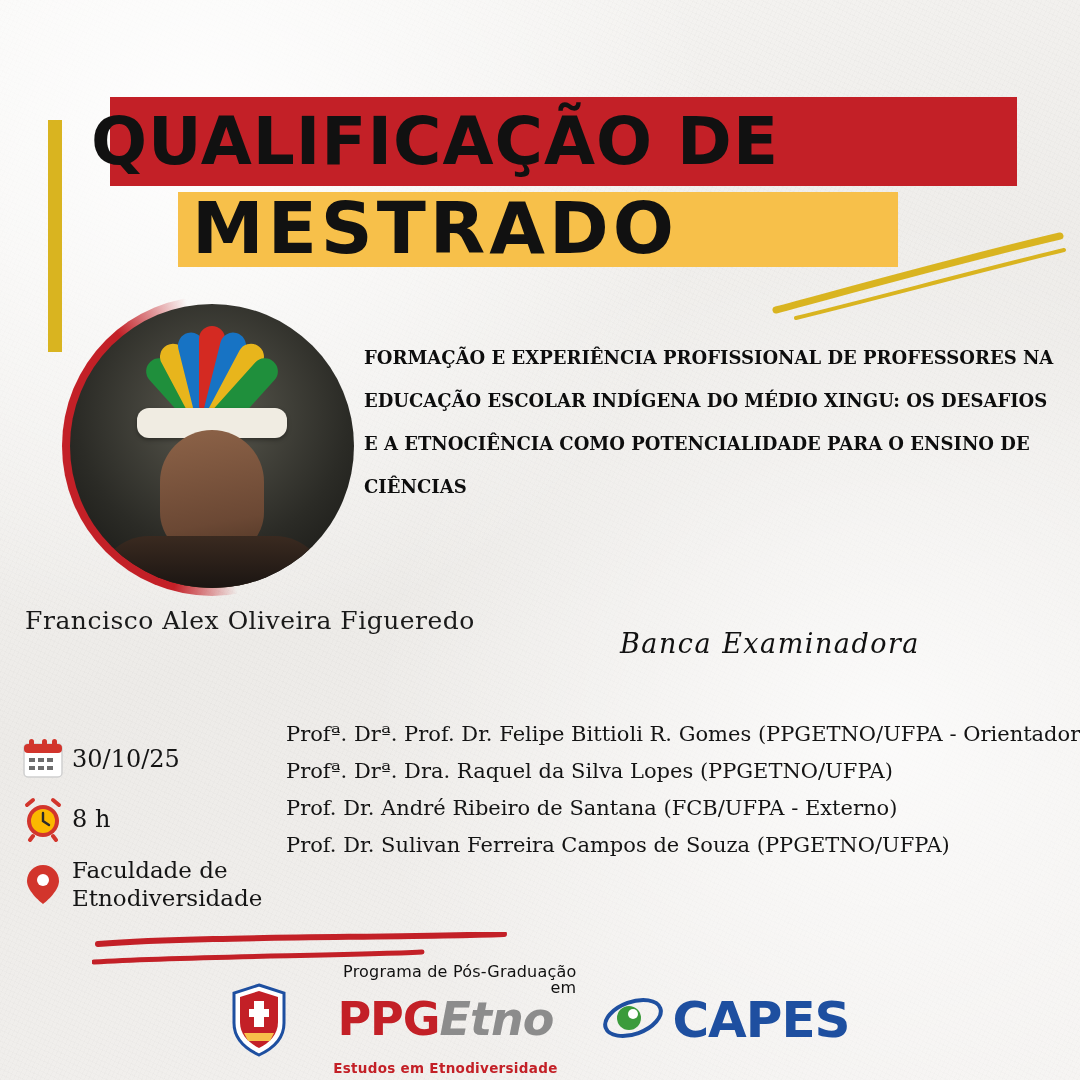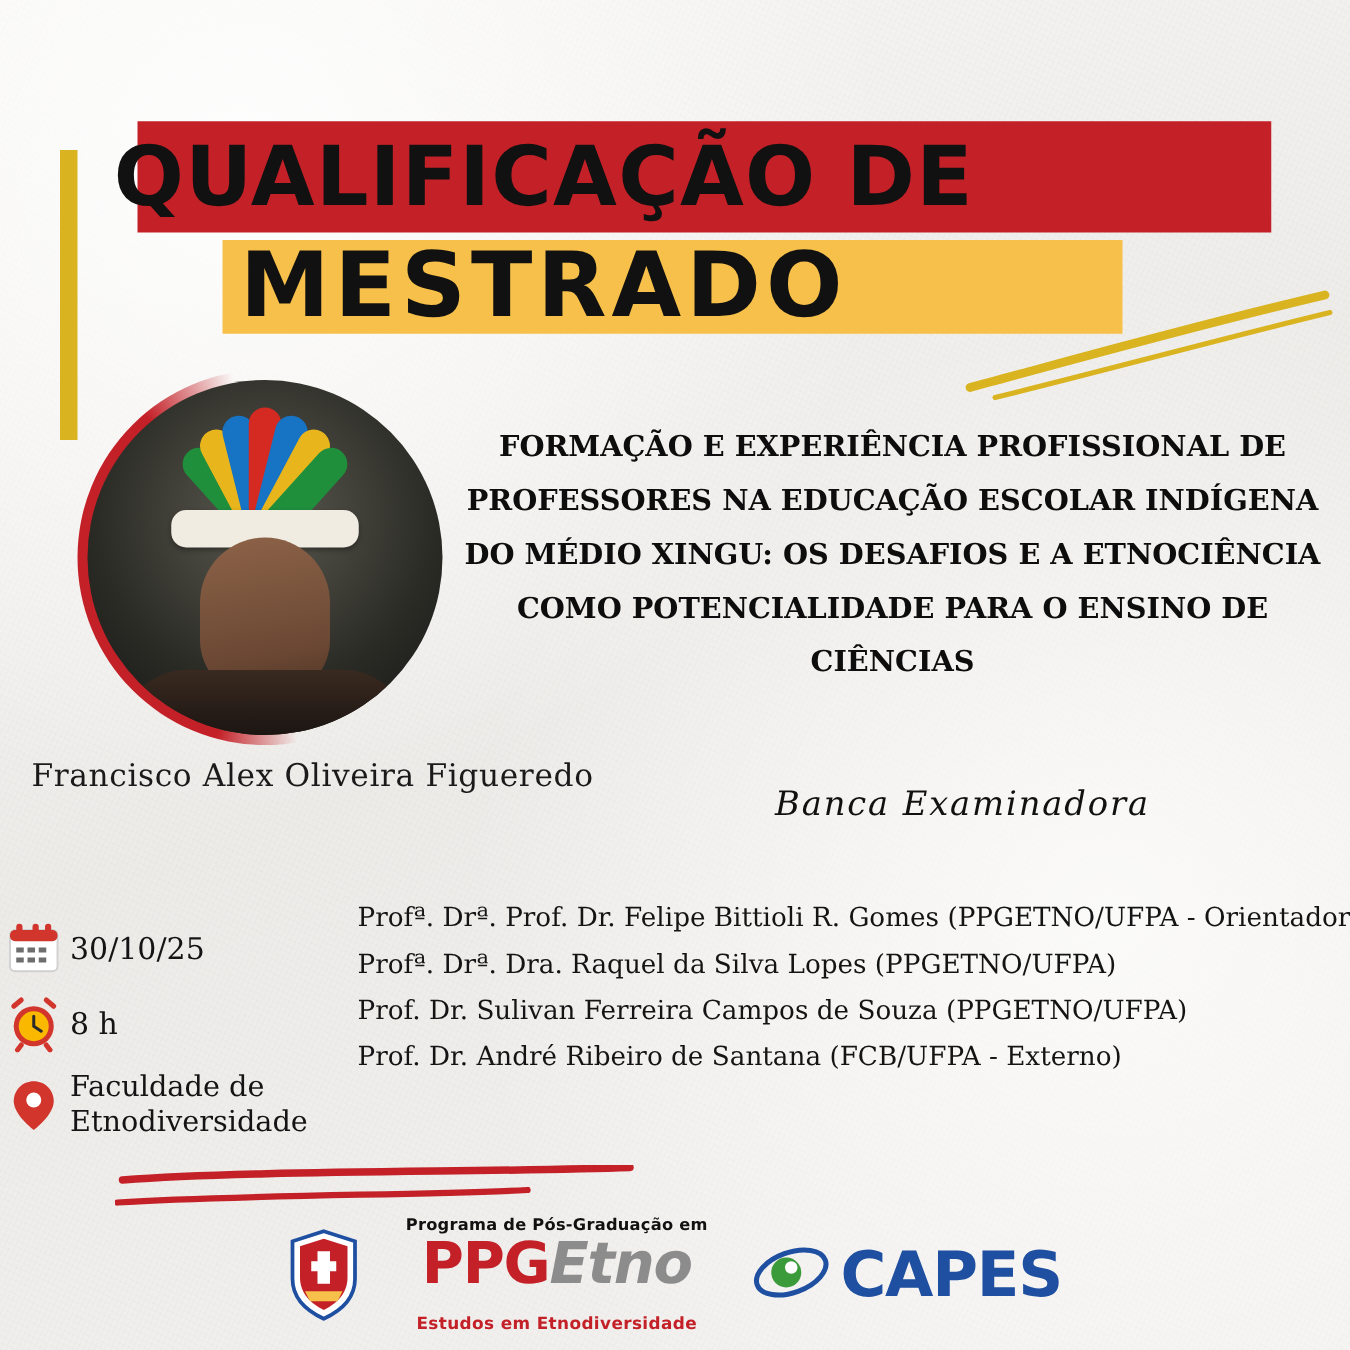"FORMAÇÃO E EXPERIÊNCIA PROFISSIONAL DE" .work-title { font-size: 23px -> 18px; text-align: center -> left }
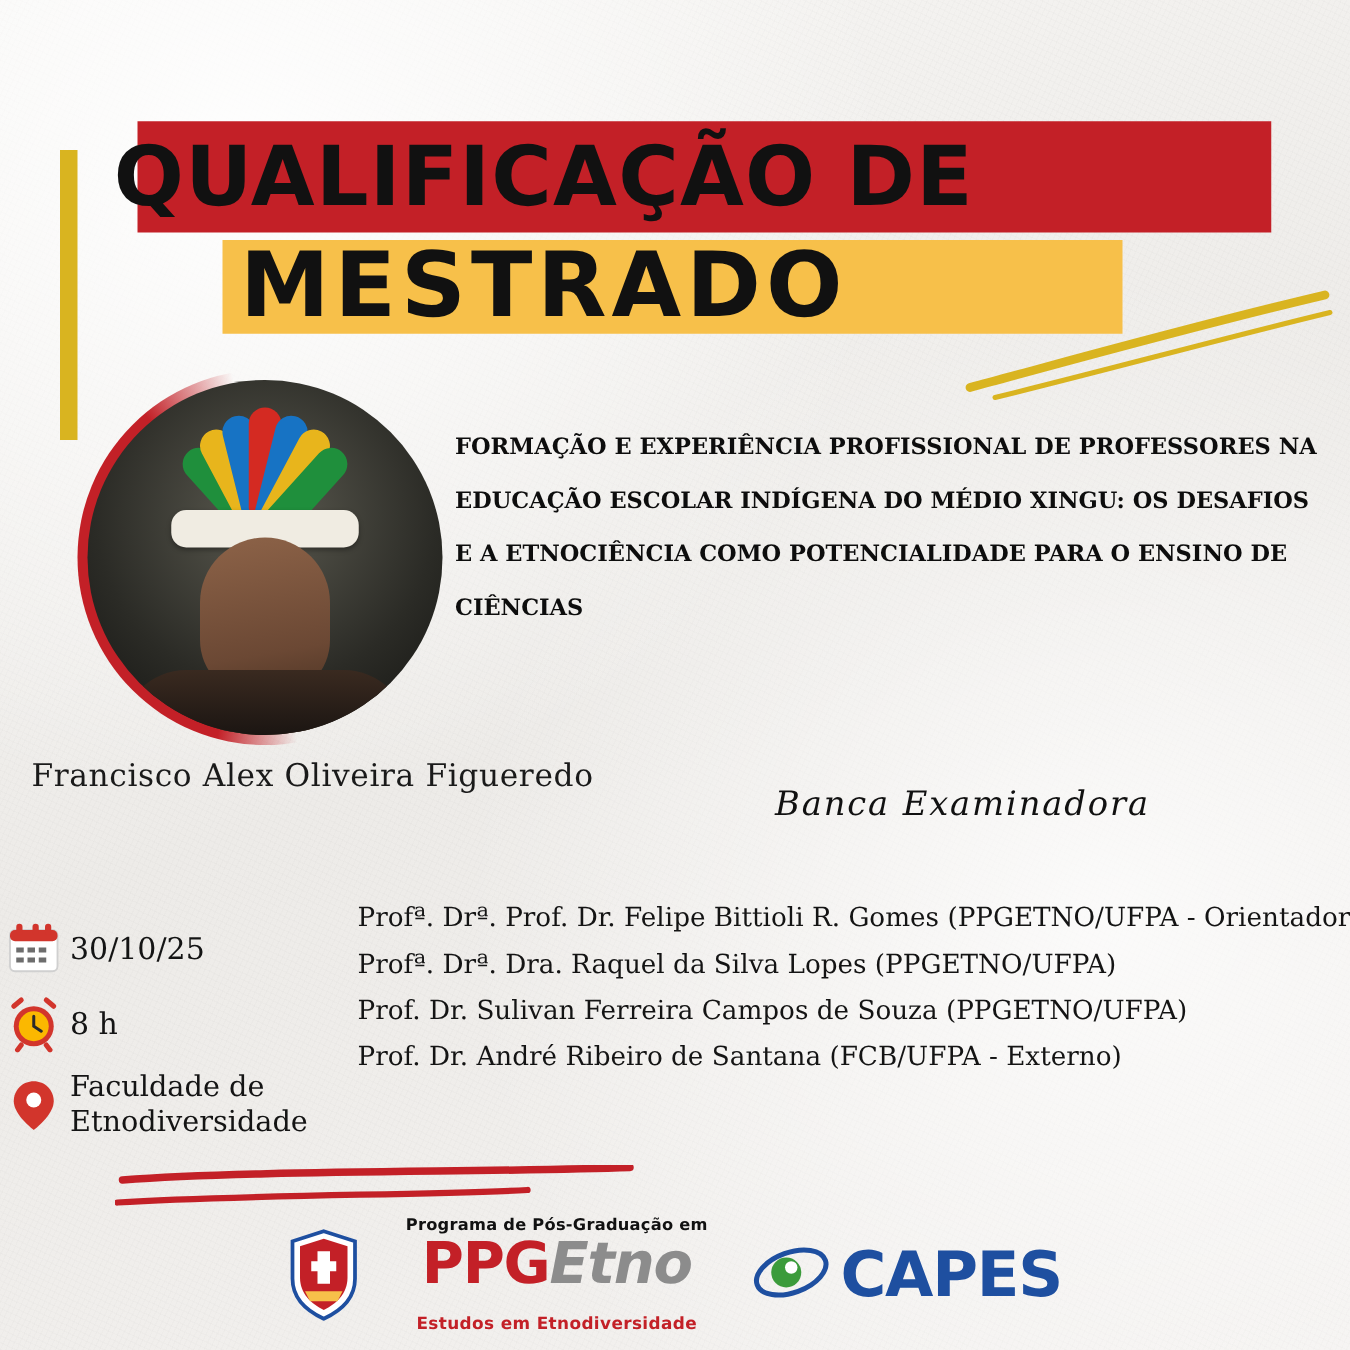"30/10/25" .info-block { left: 4px -> 20px }
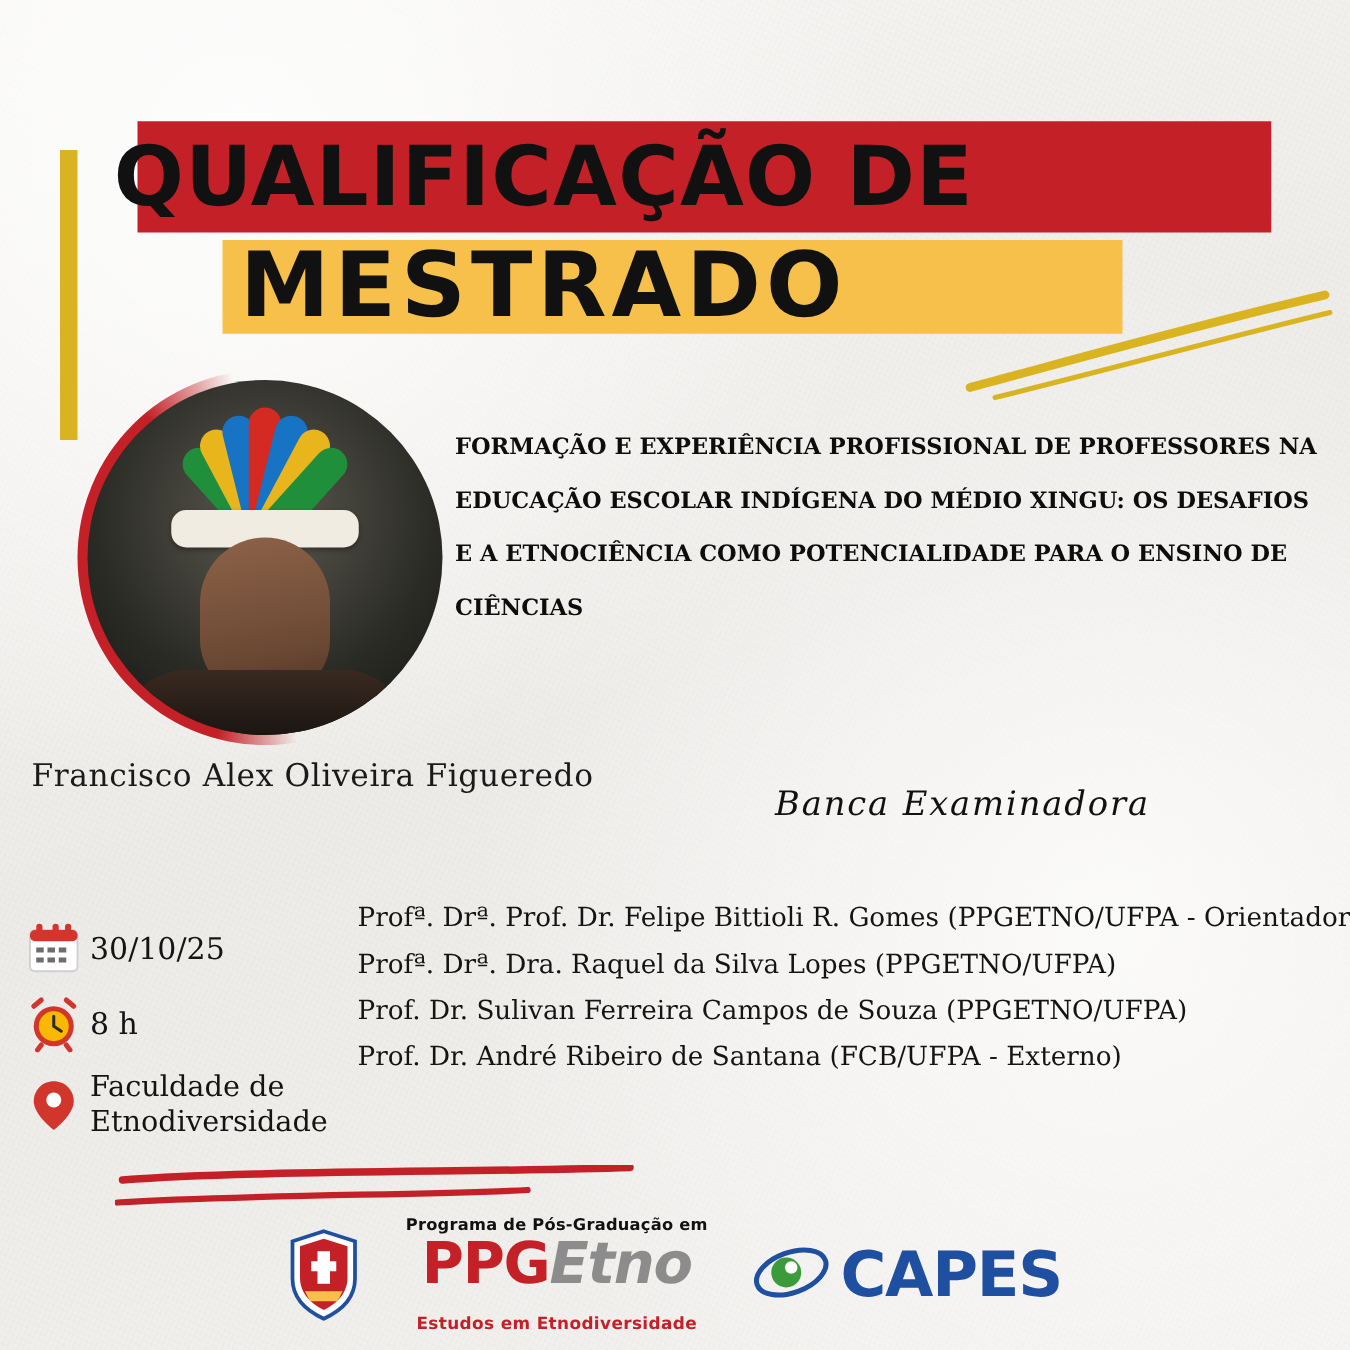"Prof. Dr. Sulivan Ferreira Campos" div.banca-item { order: before "Prof. Dr. André Ribeiro de" -> after "Prof. Dr. André Ribeiro de" }
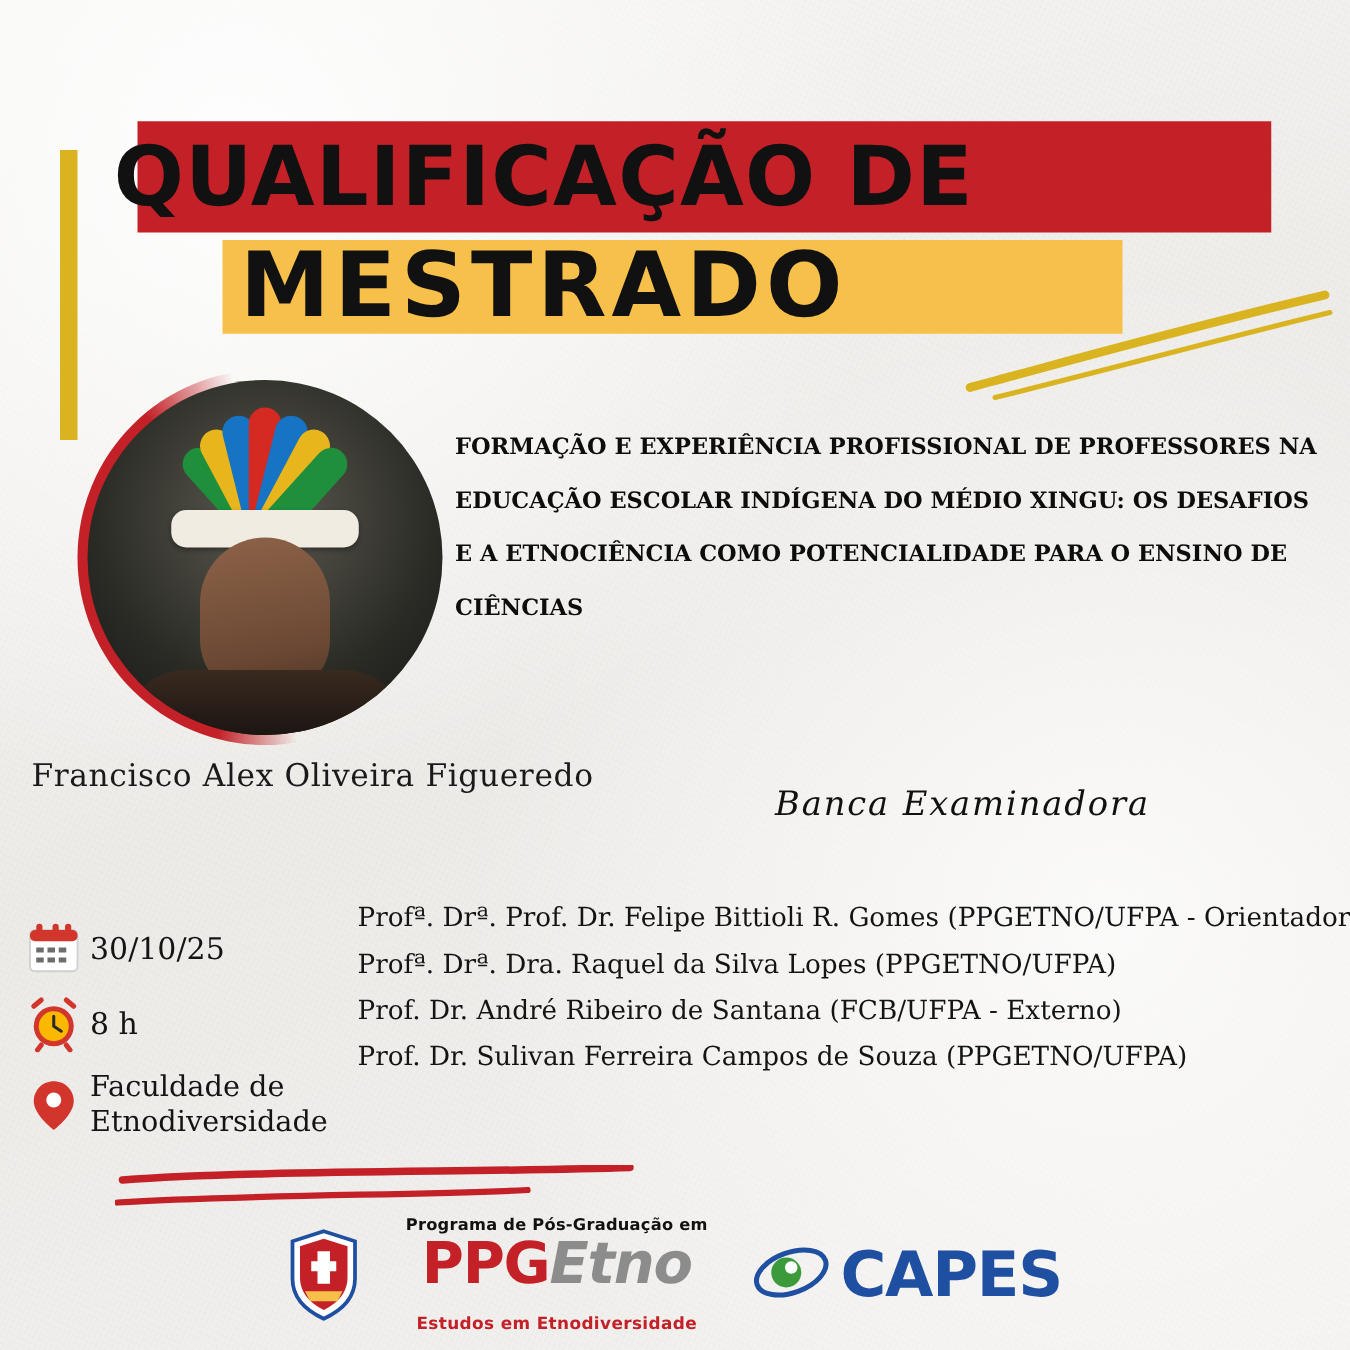"Programa de Pós-Graduação em" .ppg-top { font-size: 13px -> 16px; font-weight: bold -> normal; text-align: none -> right }
